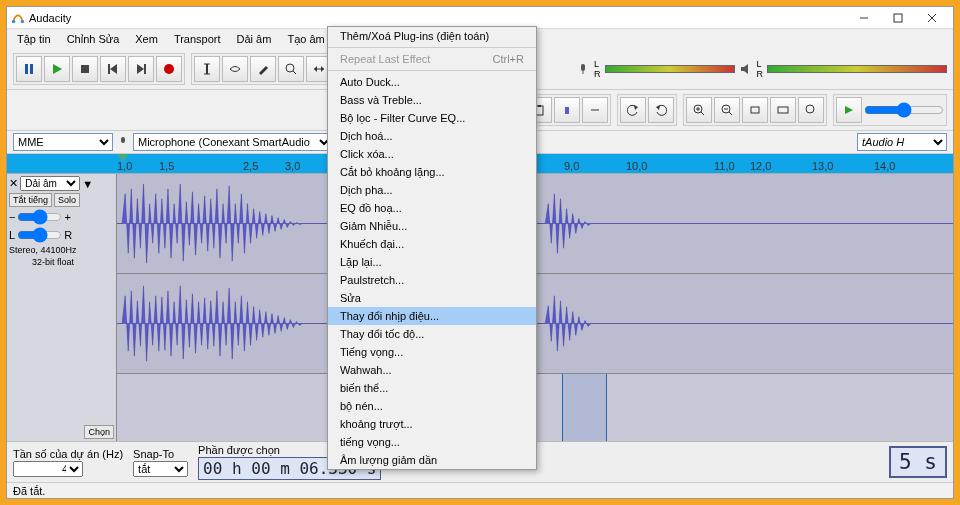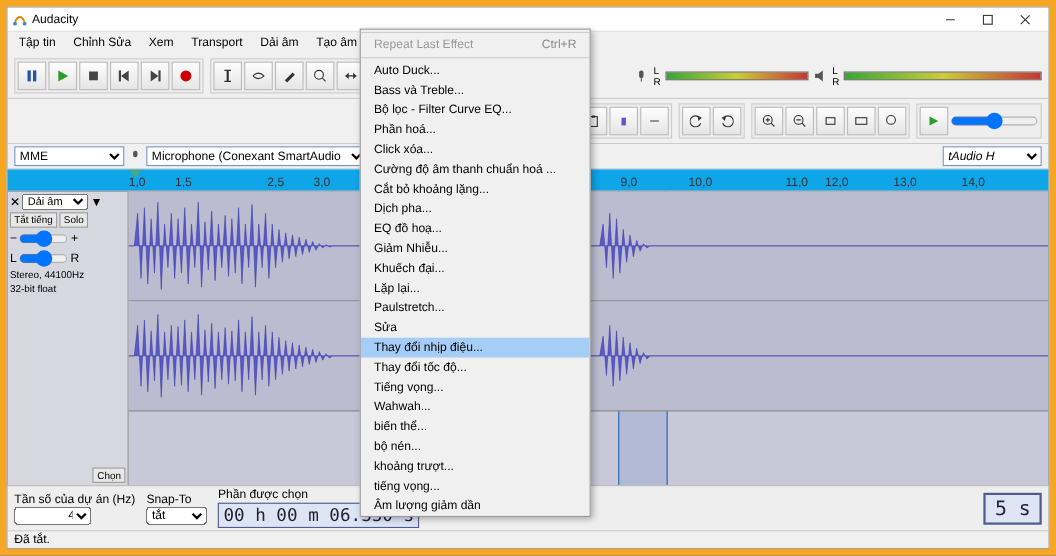"Thêm/Xoá Plug-ins (điện toán)" div.item { html: none -> <div> <span>Thêm/Xoá Plug-ins (điện toán)</span> </div> }
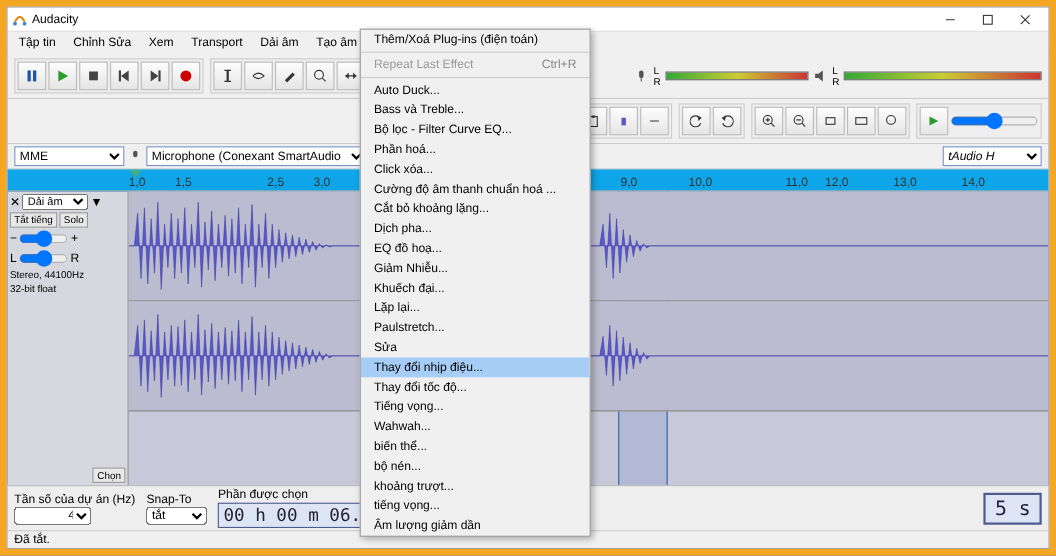"Phần hoá..." span { text: Phần -> Dịch }
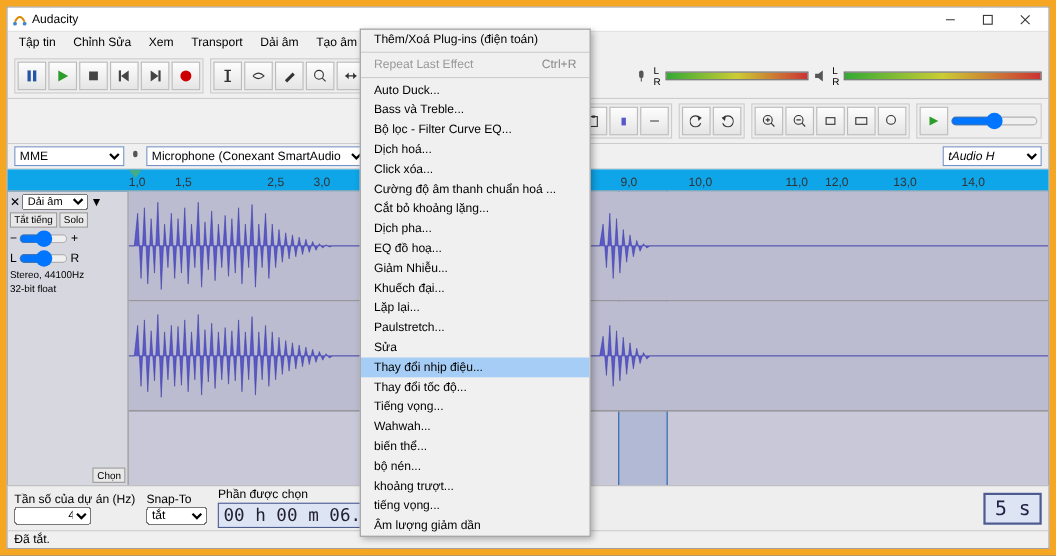"Cường độ âm thanh chuẩn" div.item { html: <div> <span>Cường độ âm thanh chuẩn hoá ...</span> </div> -> none }
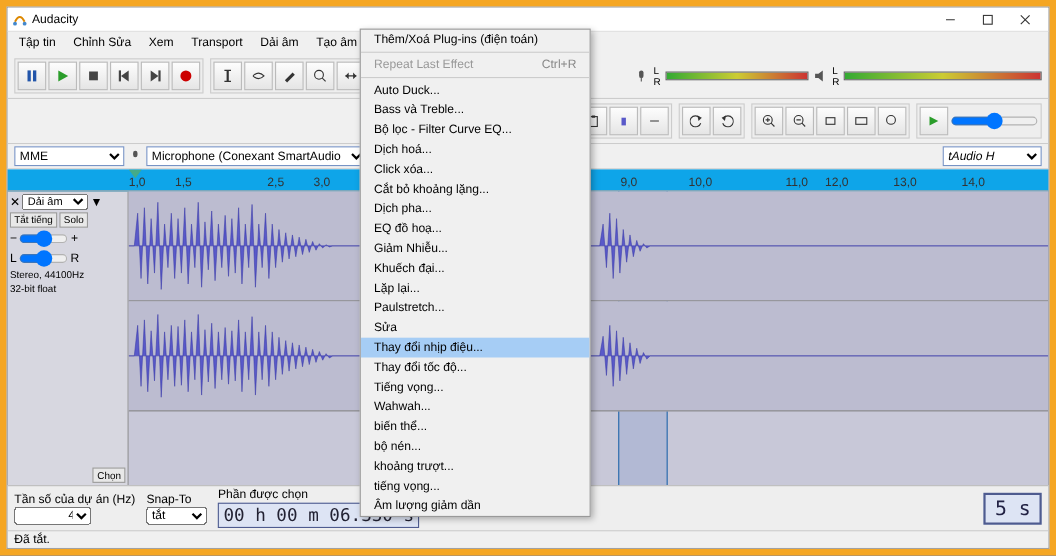"32-bit float" div { margin-left: none -> 23px }
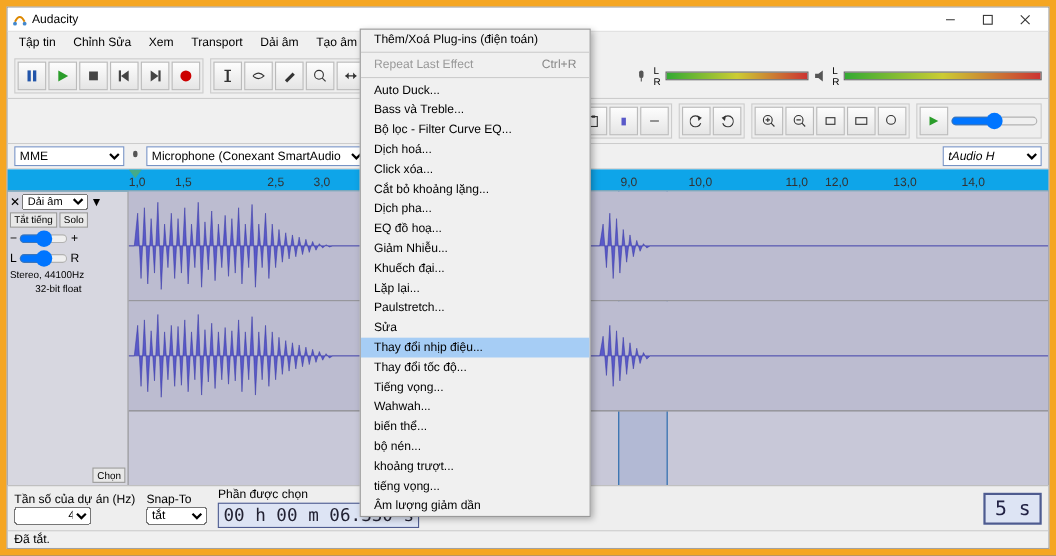"5 s" .bigtime { font-size: 18px -> 21px }
